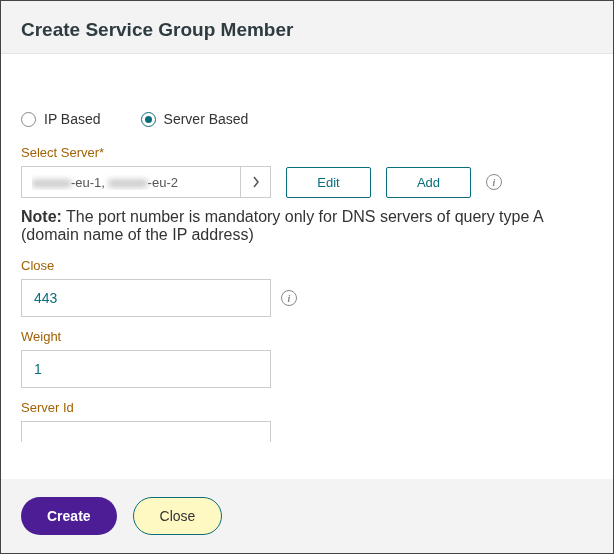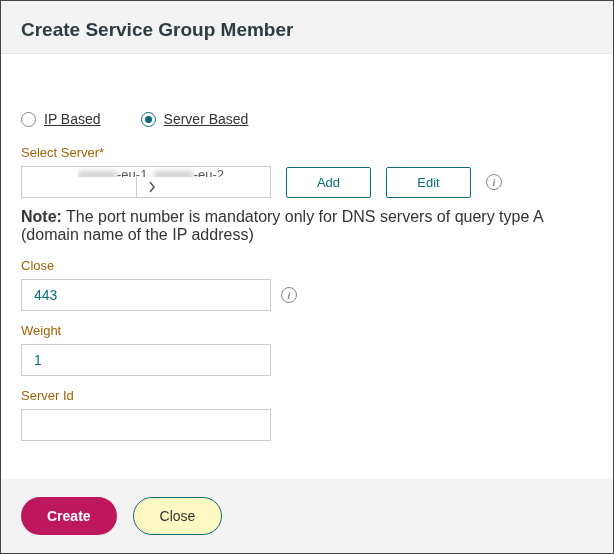"IP Based" .radio-item { text-decoration: underline -> none }
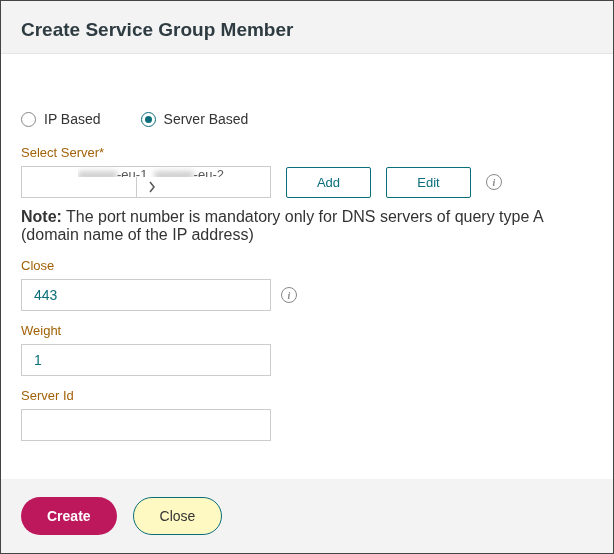"-eu-1, -eu-2" .select-box { flex-direction: column -> none }
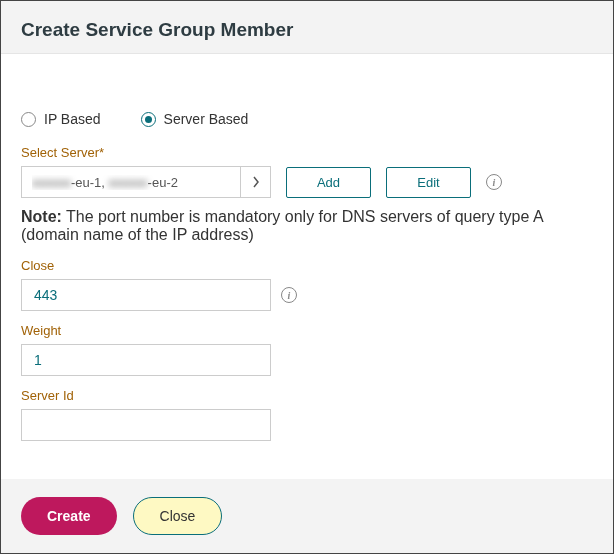"Add" button.btn-outline { order: before "Edit" -> after "Edit" }
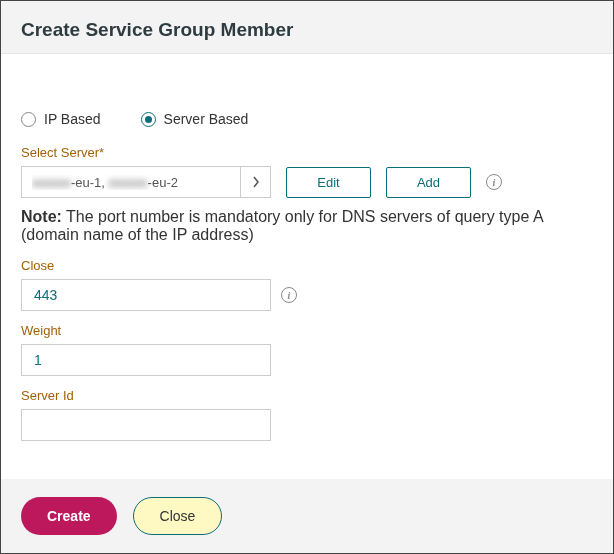"443" .text-input { height: 32px -> 38px }
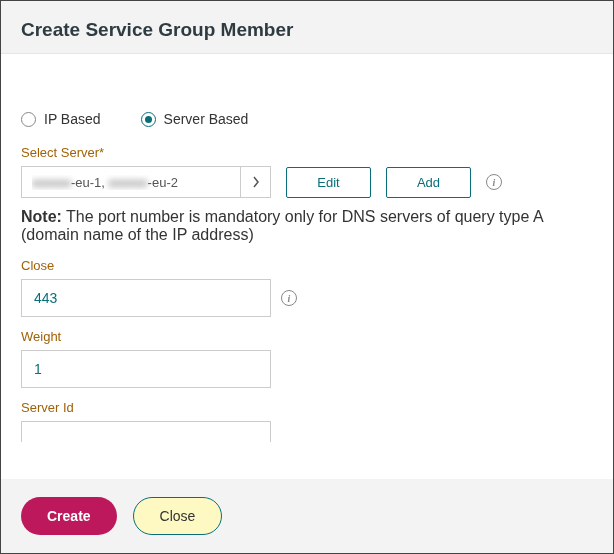"Create" .btn-primary { background: #be185d -> #4c1d95 }
